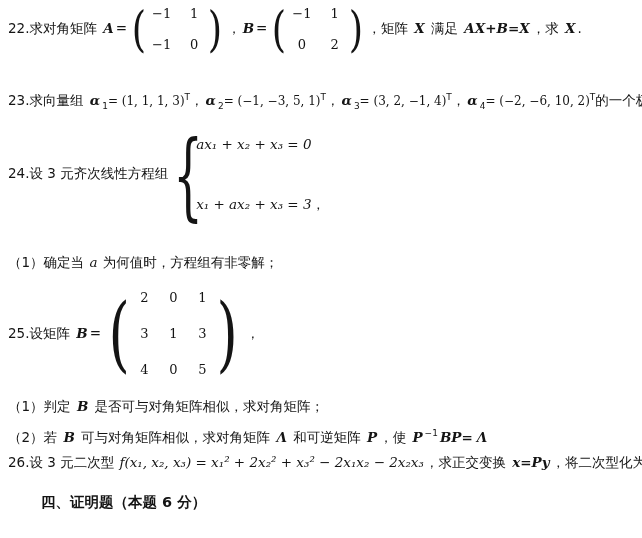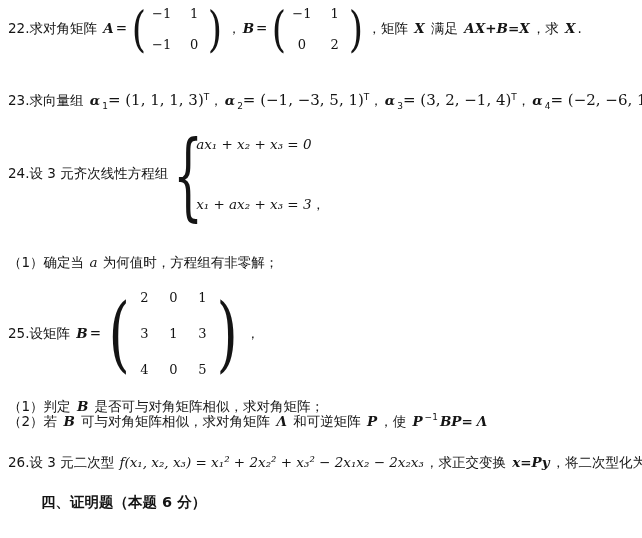"= (1, 1, 1, 3)" .val { font-size: 15px -> 12px }
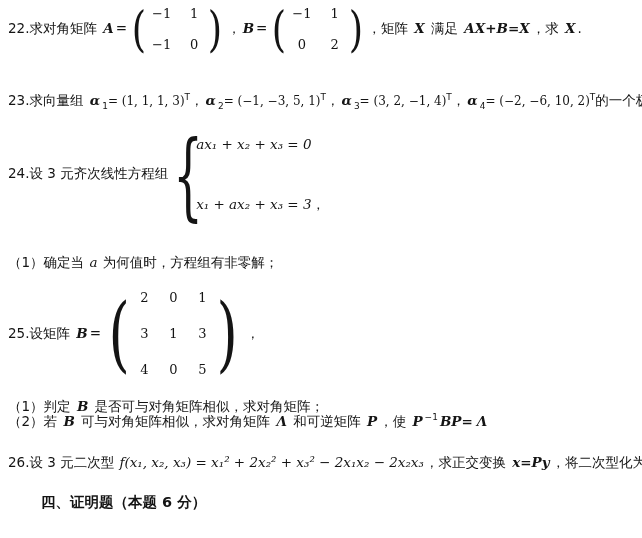"（2）若 B 可与对角矩阵相似，求对角矩阵 Λ 和可逆矩阵" div.line { top: 407px -> 423px }
